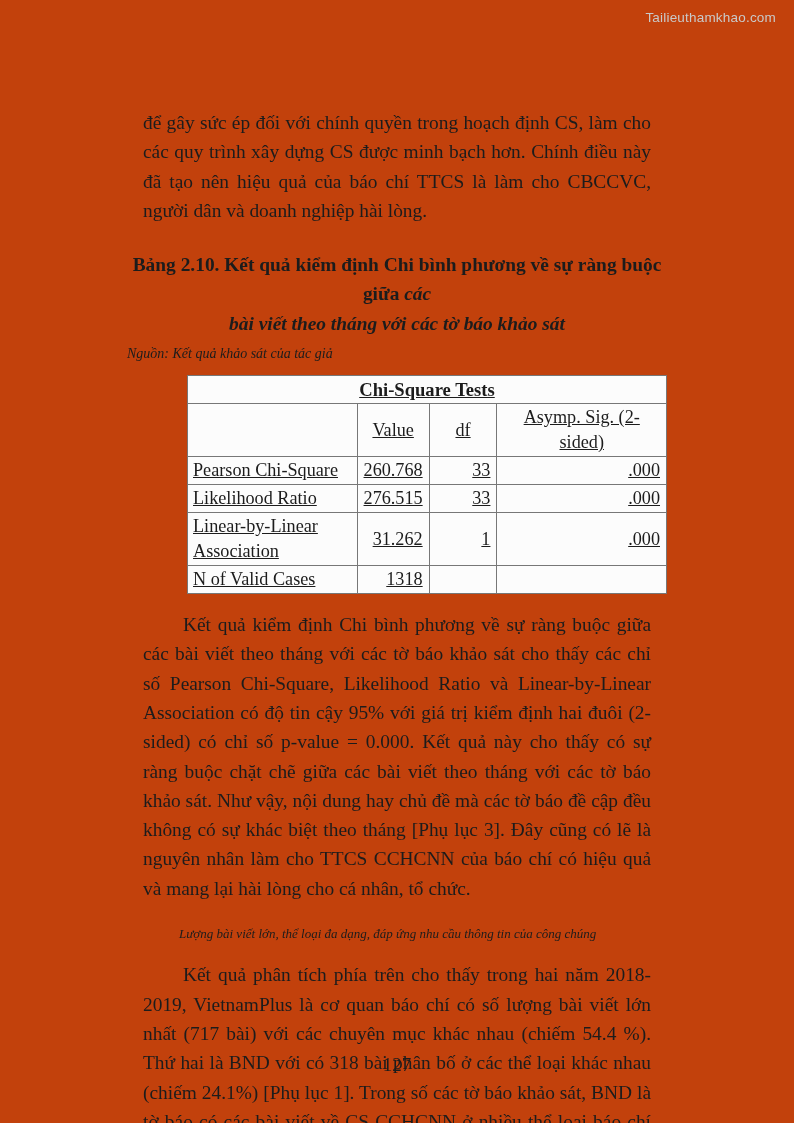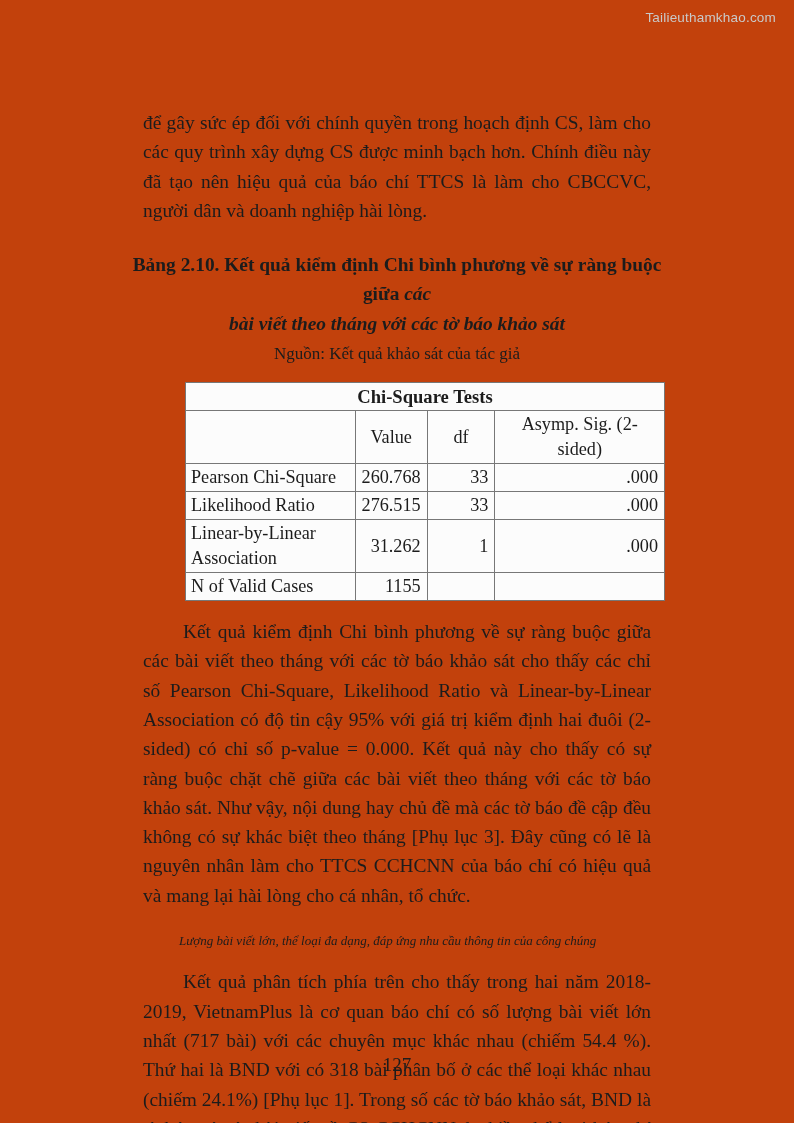"Nguồn: Kết quả khảo sát" .source-line { font-size: 17px -> 14px; font-style: none -> italic; text-align: center -> left }
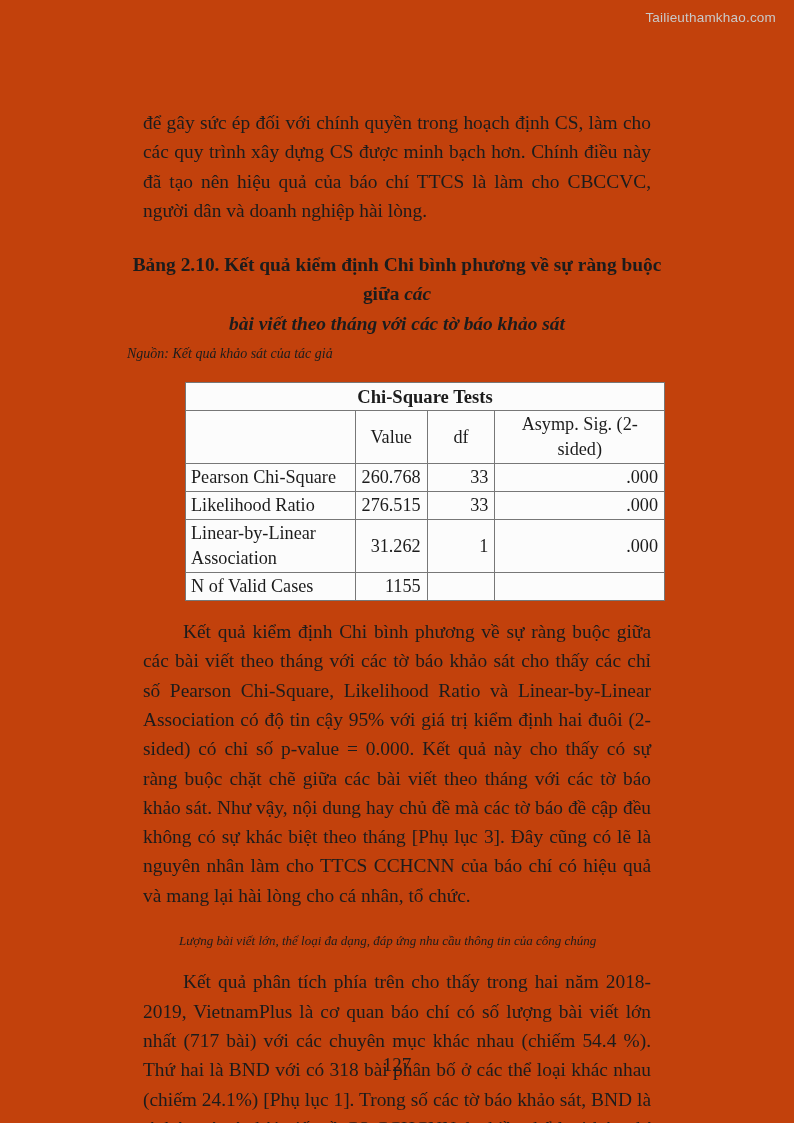"Chi-Square Tests" .spss-wrap { justify-content: flex-start -> flex-end; margin: 15px 0 6px 0 -> 8px 0 6px 0; text-decoration: none -> underline }
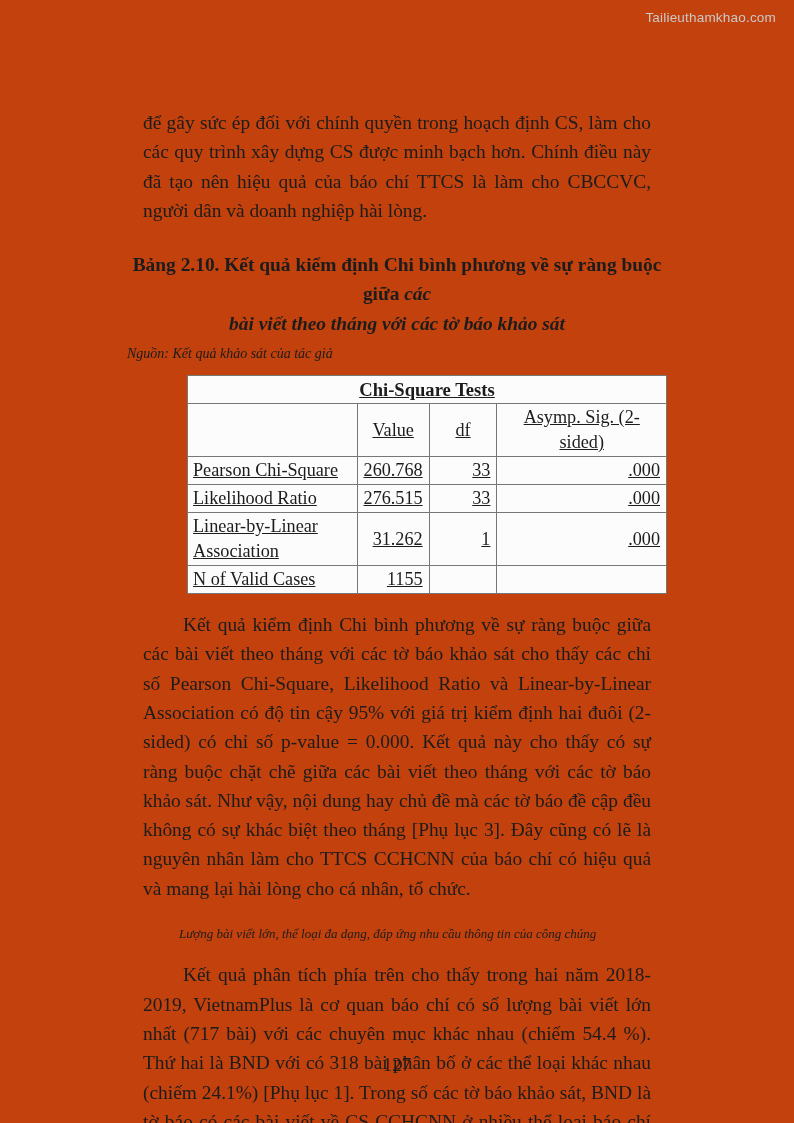"1155" td.num { text: 1155 -> 1318 }
